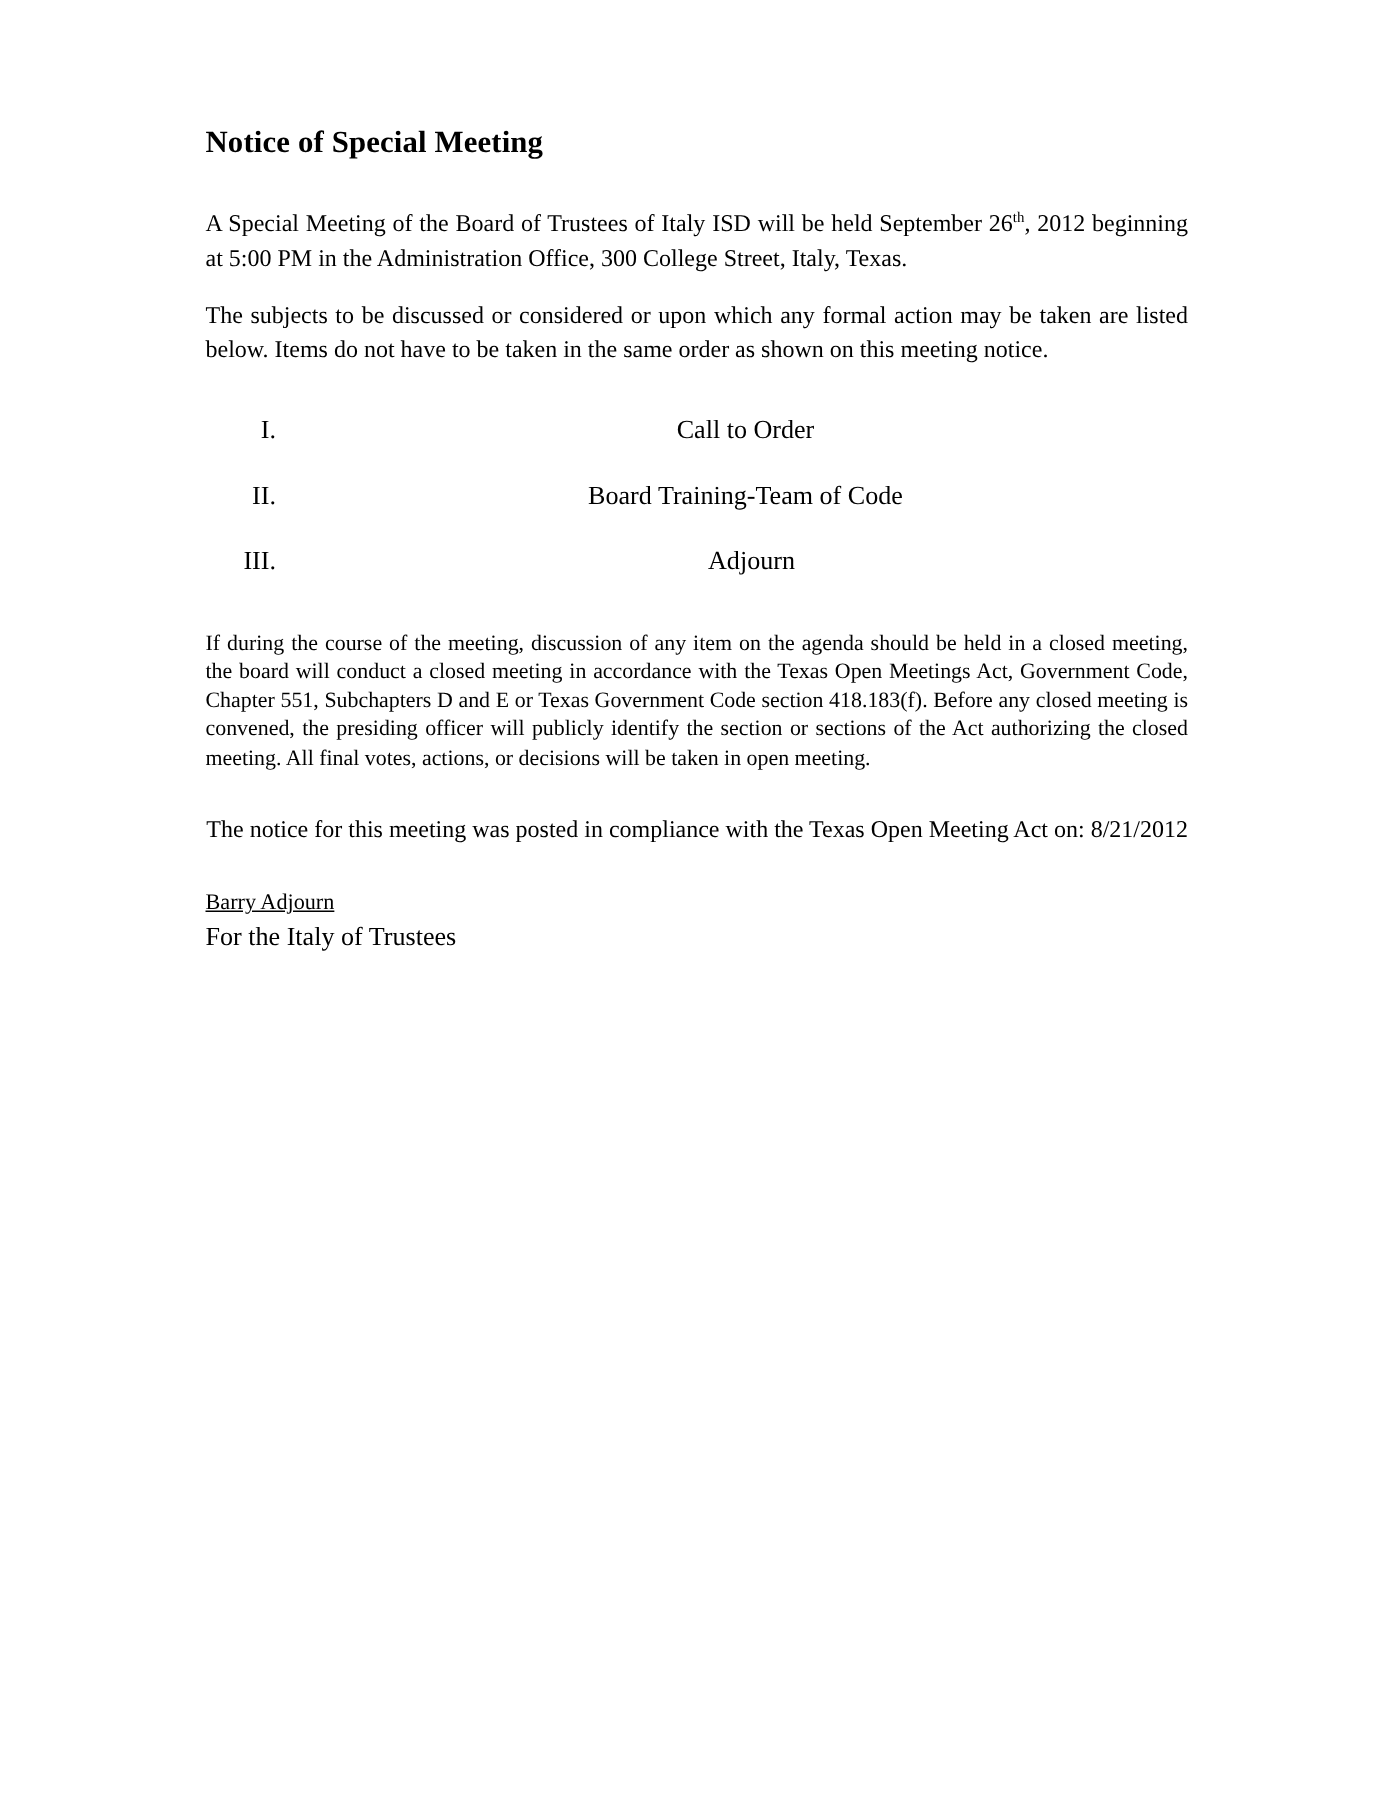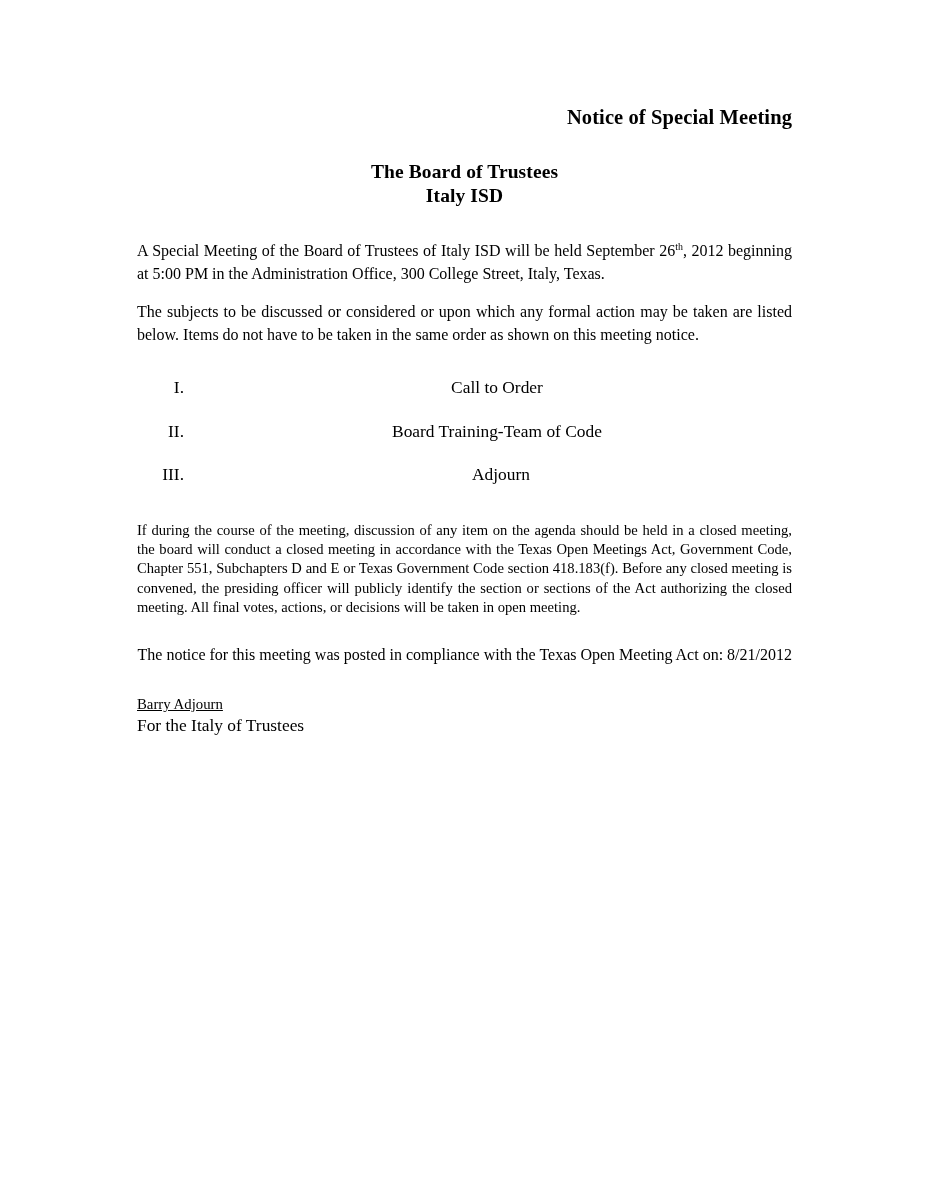"Notice of Special Meeting" .title-block { margin-top: 106px -> 84px; text-align: right -> left }
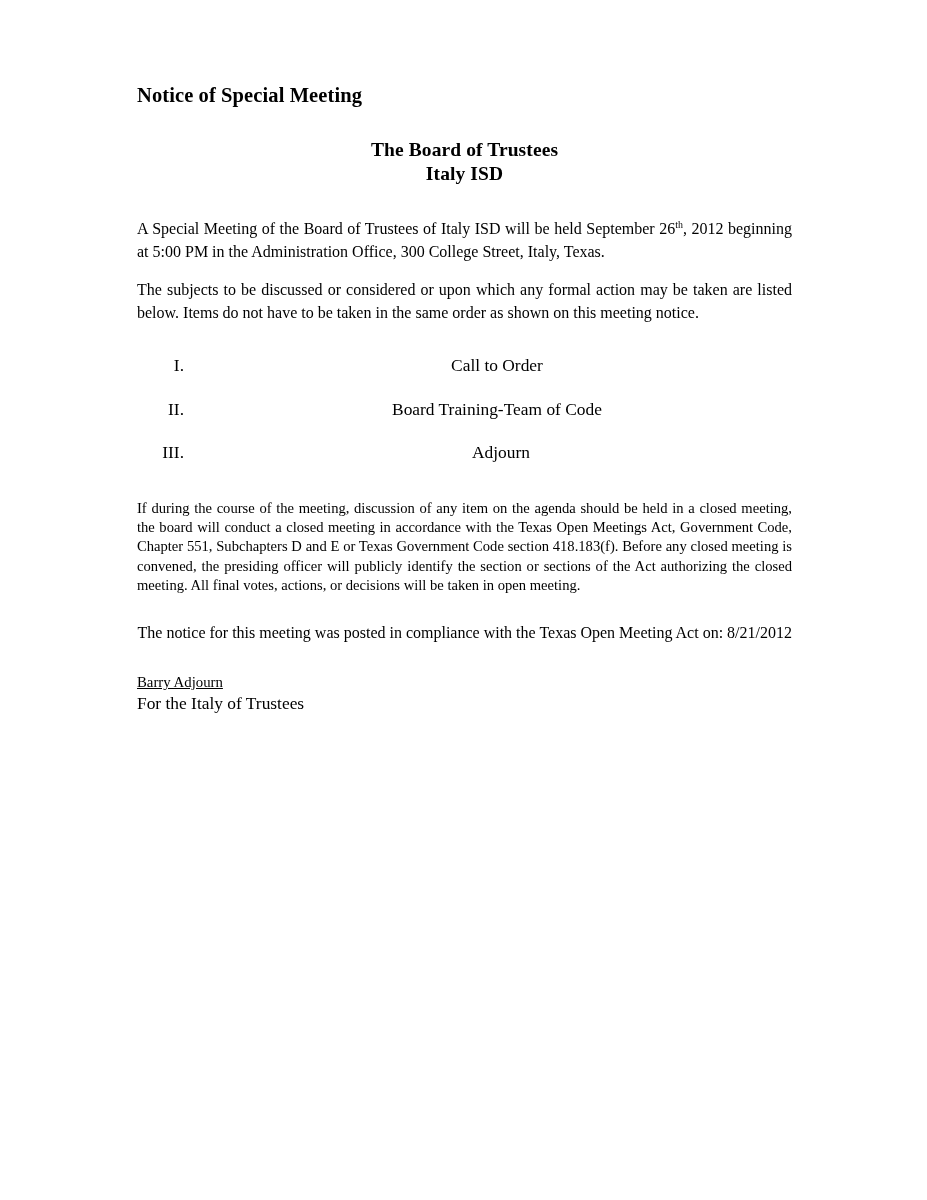"The Board of Trustees" div.subtitle-block { html: <div> <div>The Board of Trustees</div> <div>Italy ISD</div> </div> -> none }
